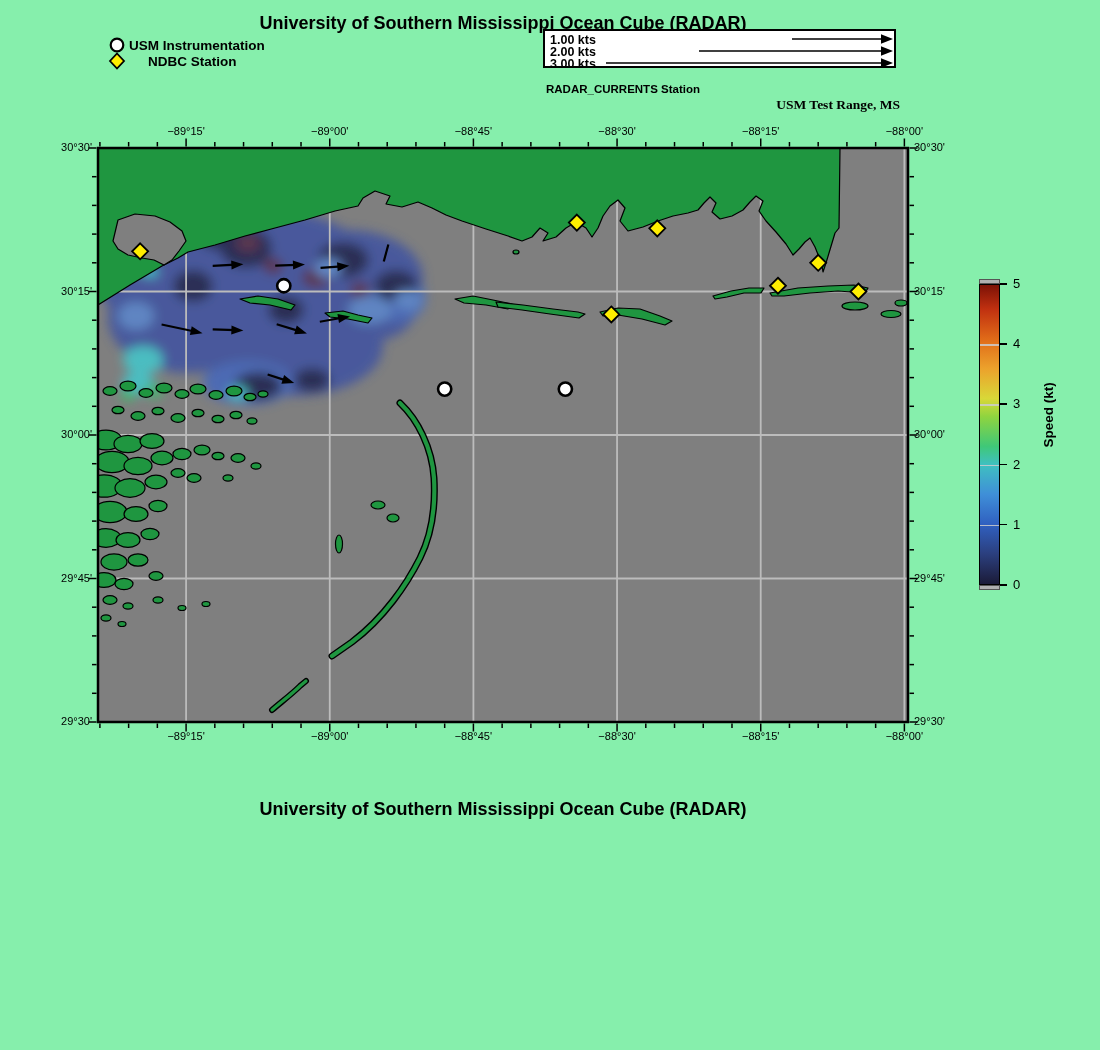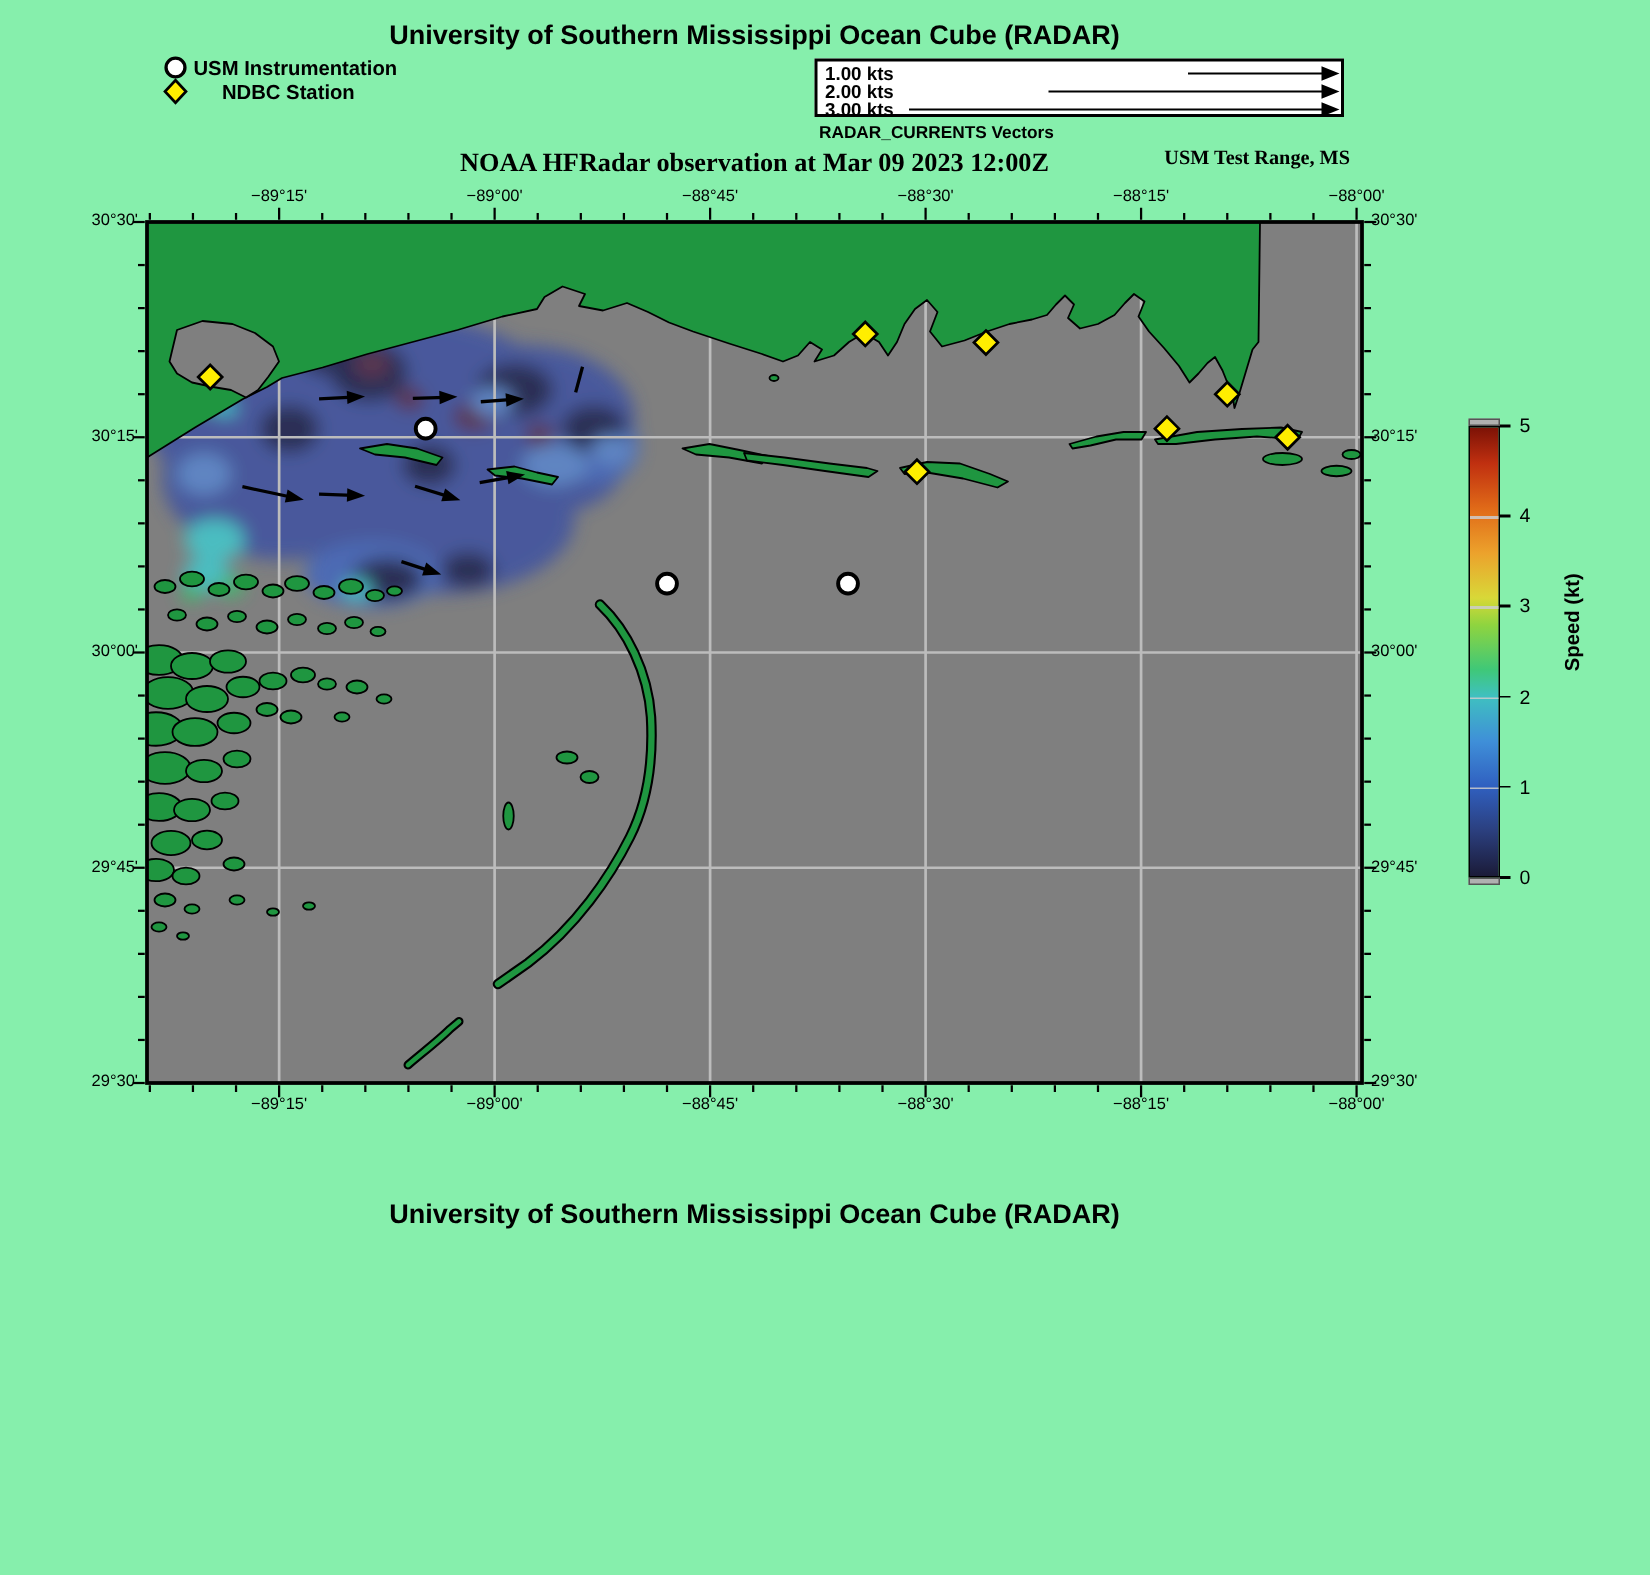"1.00 kts" .scale-box { top: 39px -> 29px }
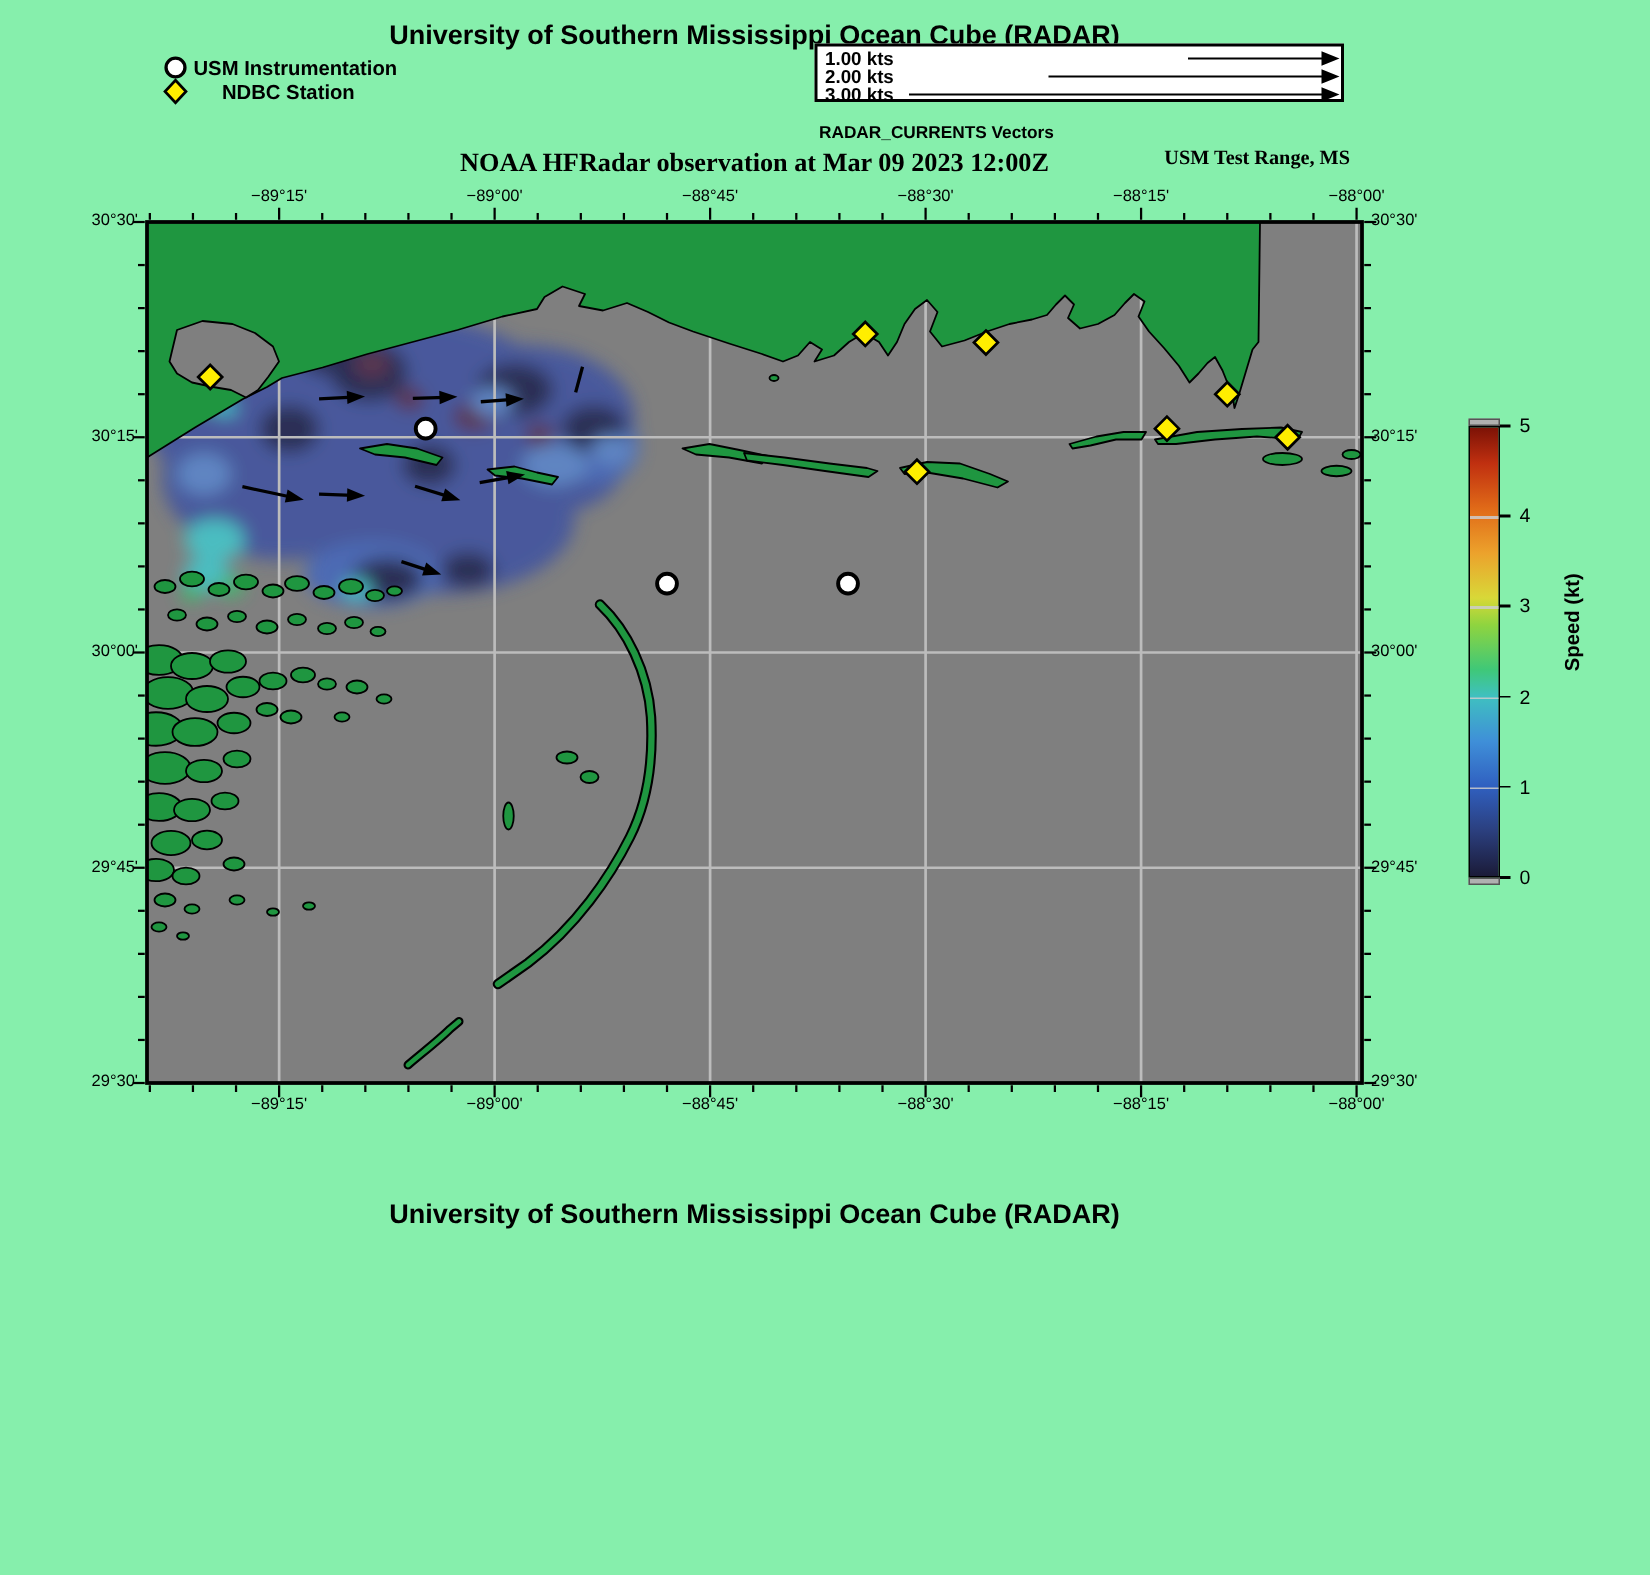"RADAR_CURRENTS Vectors" div.scale-caption { text: Vectors -> Station }
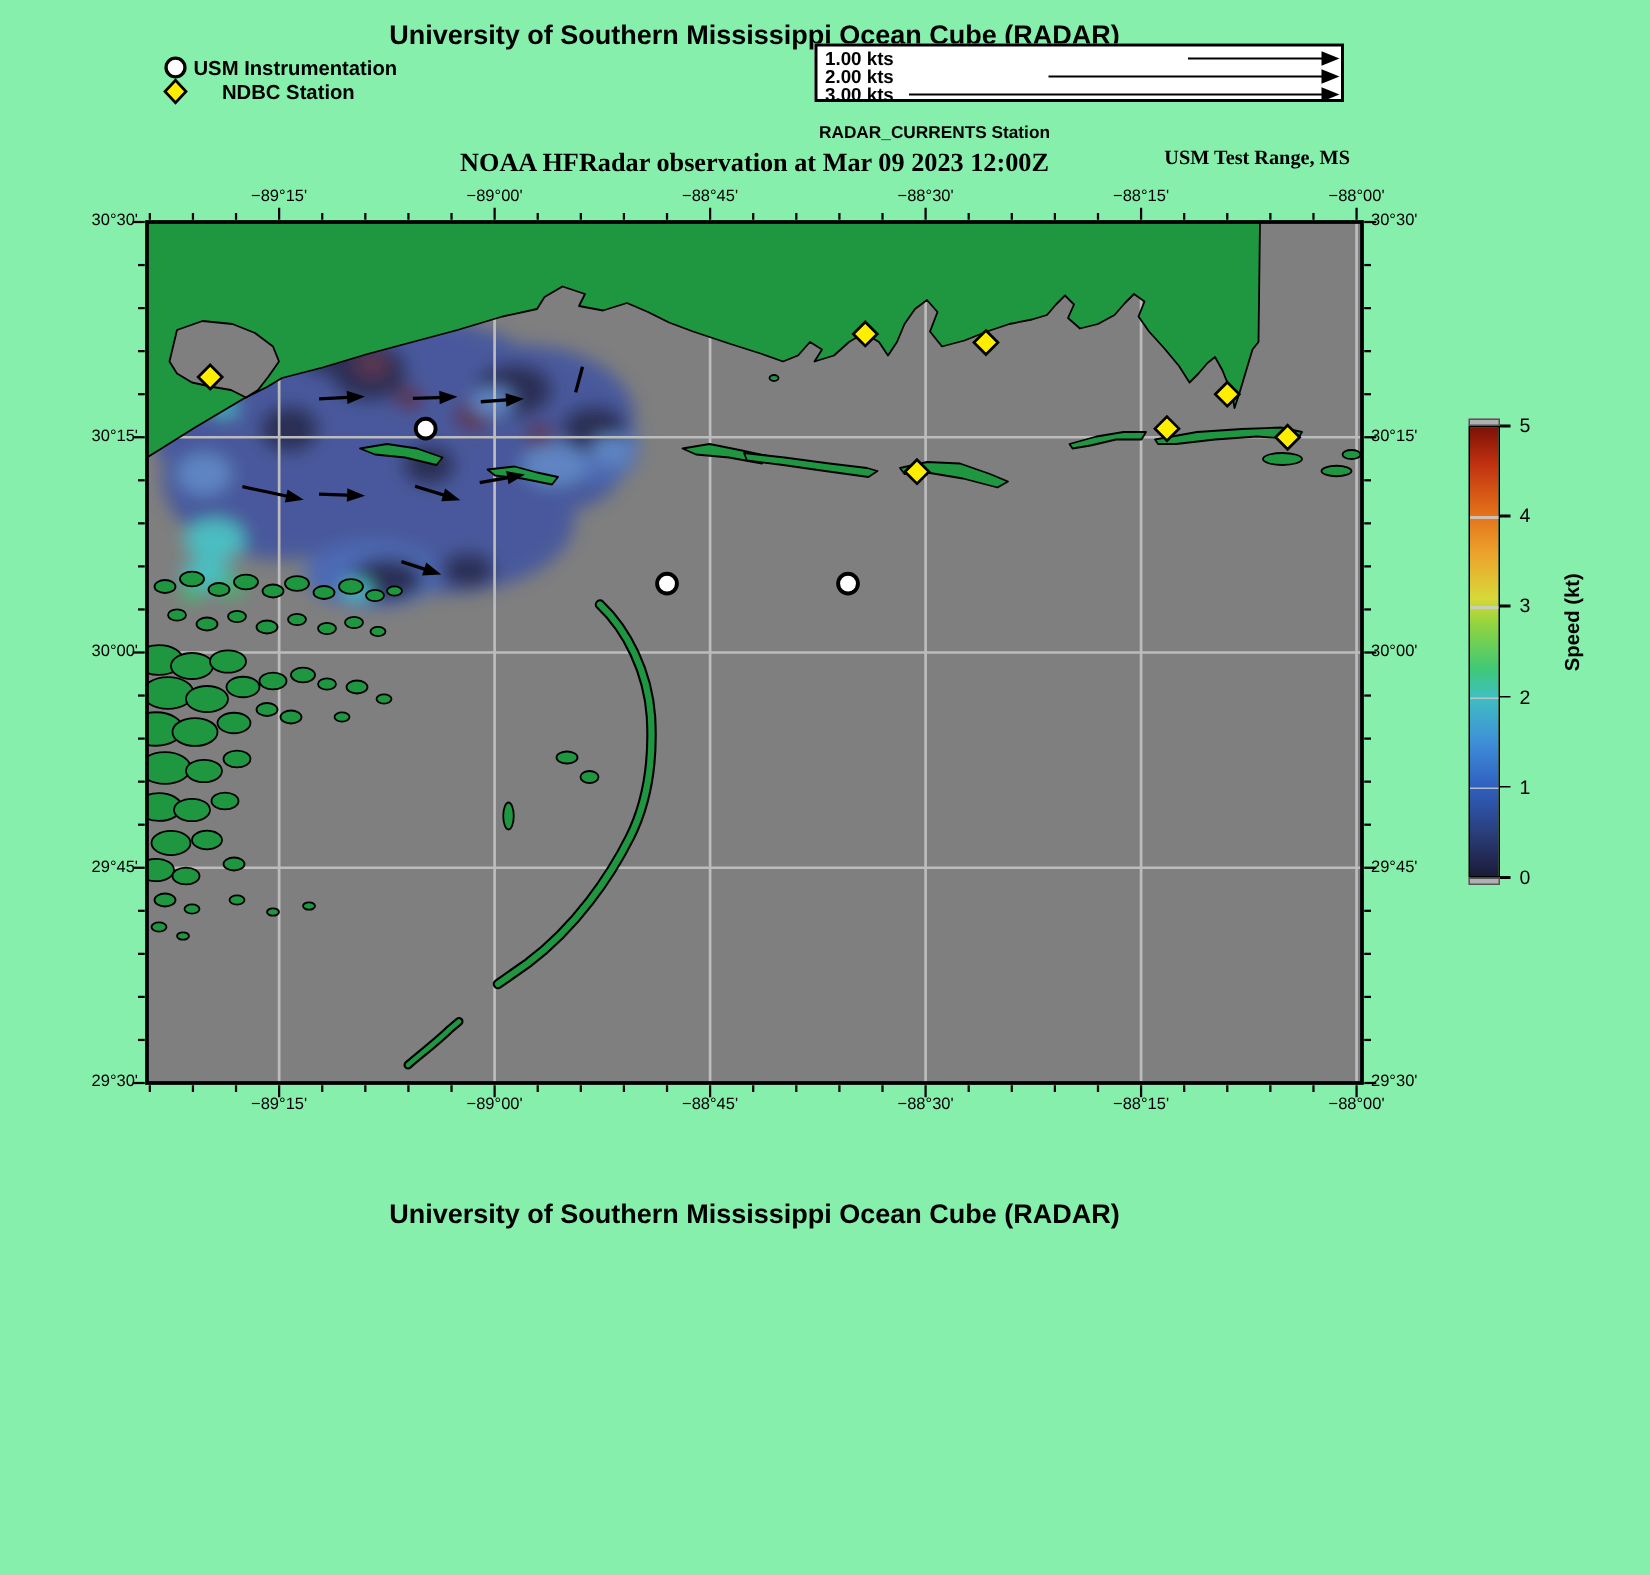"NOAA HFRadar observation at Mar" div.subtitle { html: <div>NOAA HFRadar observation at Mar 09 2023 12:00Z</div> -> none }
